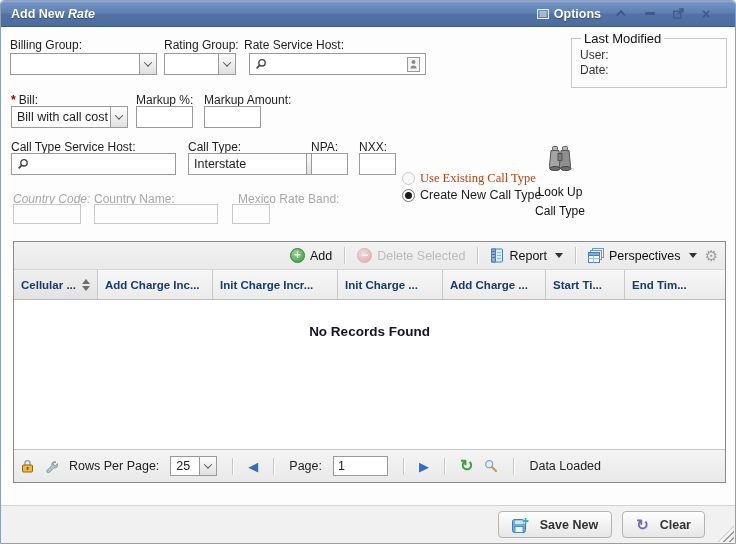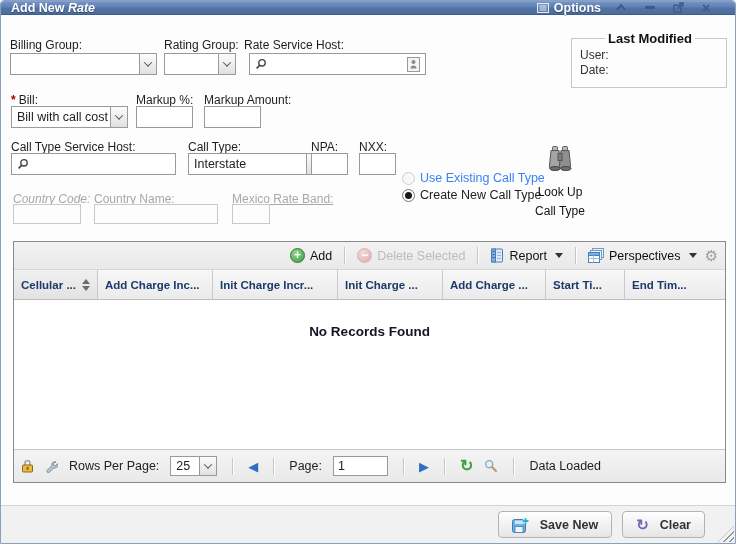"Add New Rate" .titlebar { align-items: none -> center; height: 14px -> 26px }
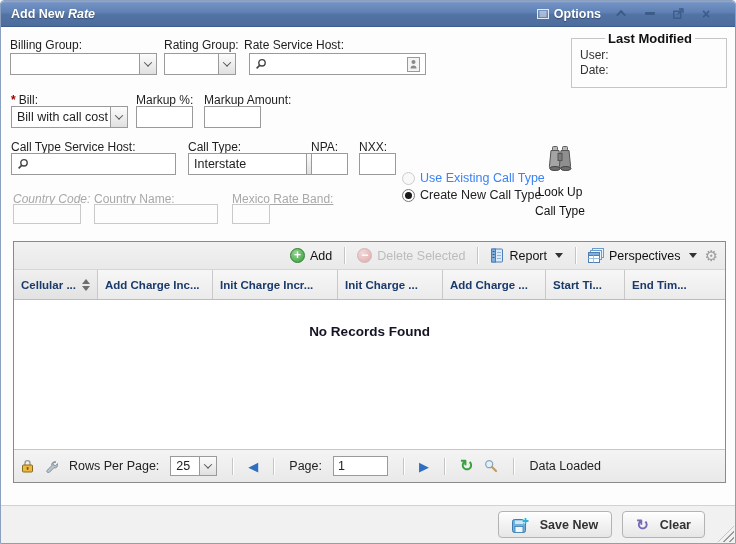"Last Modified" fieldset.lastmod legend { font-weight: bold -> normal; text-align: center -> none }
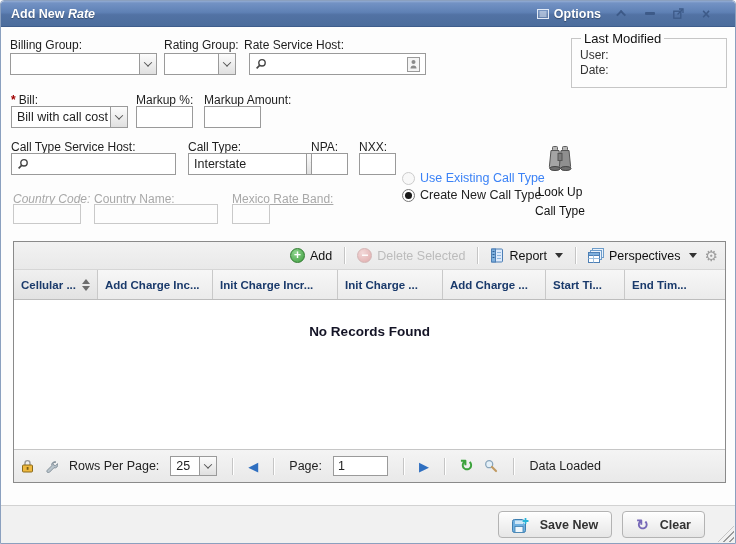"Use Existing Call Type" .radio-row.dis { color: #3b82f6 -> #c2410c; font-family: none -> Liberation Serif, serif }
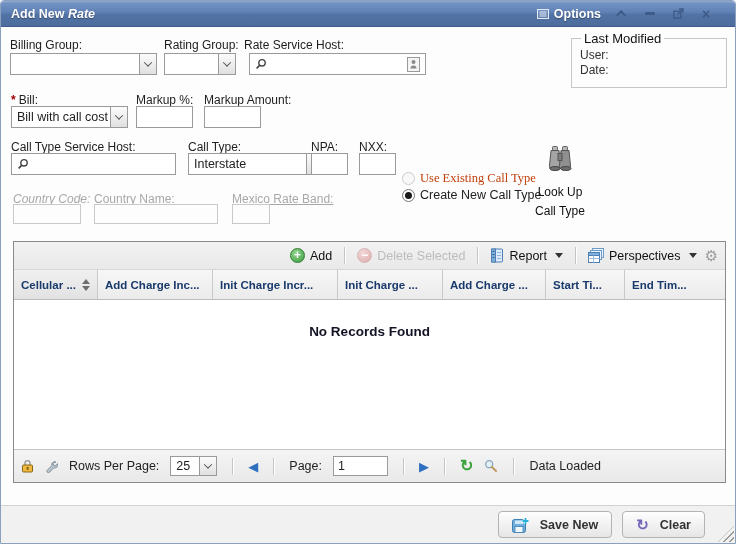"Mexico Rate Band:" div.flabel { left: 231px -> 237px; text-decoration: underline -> none }
